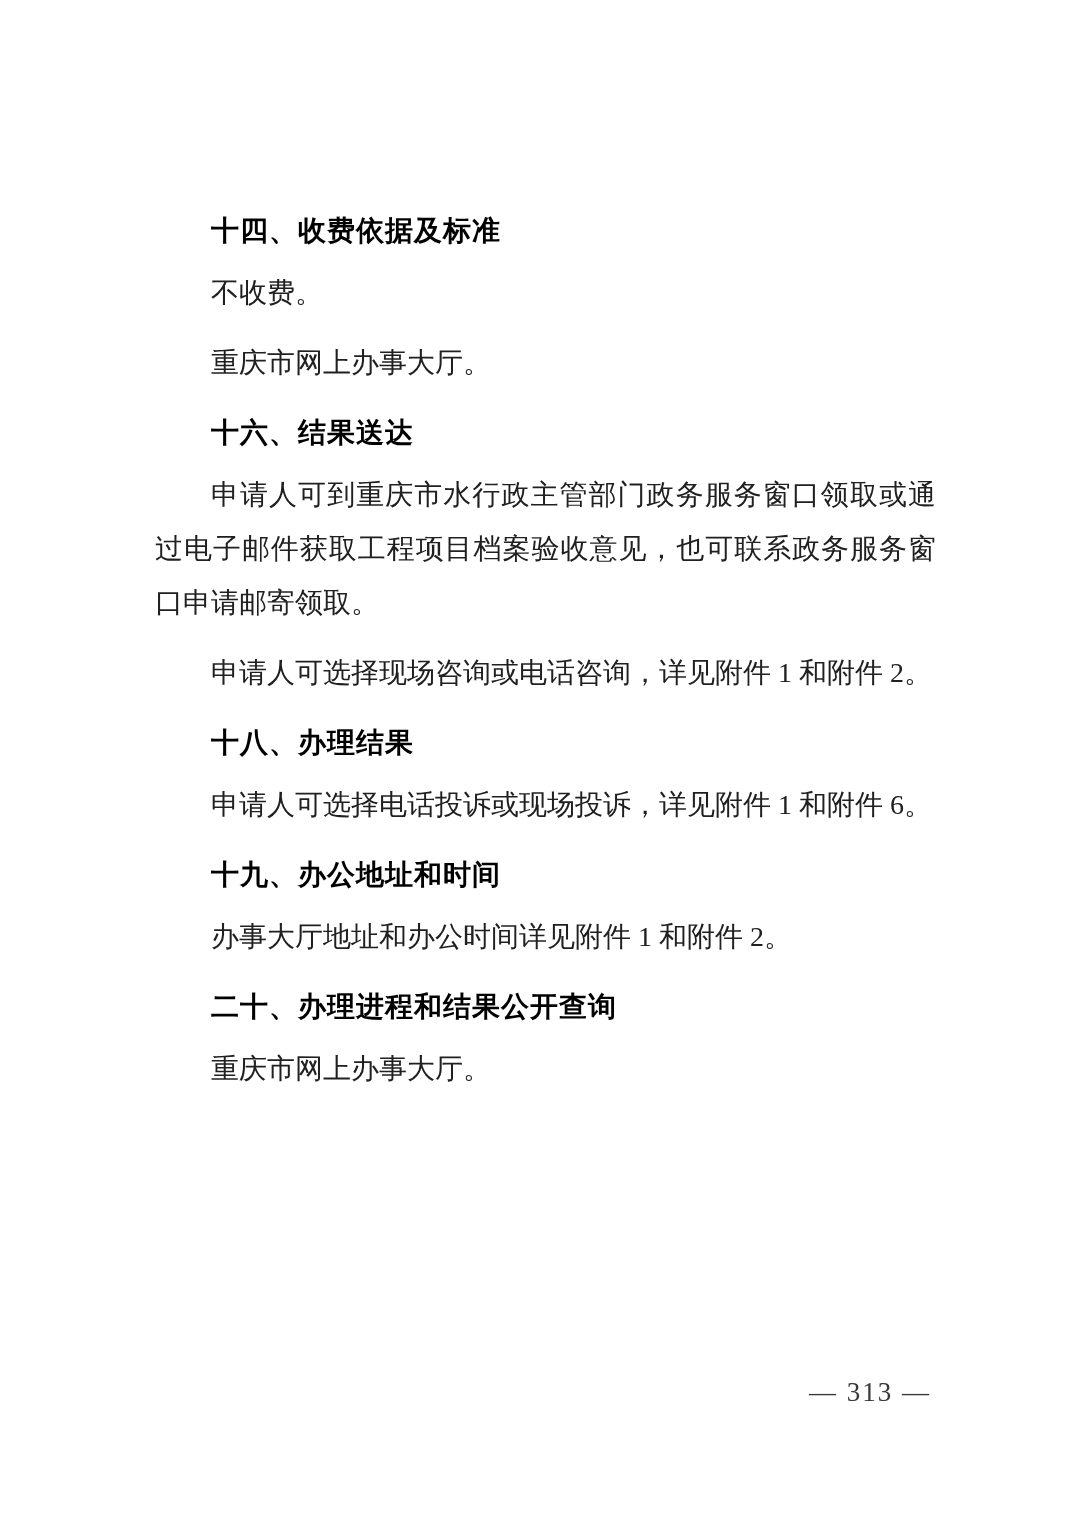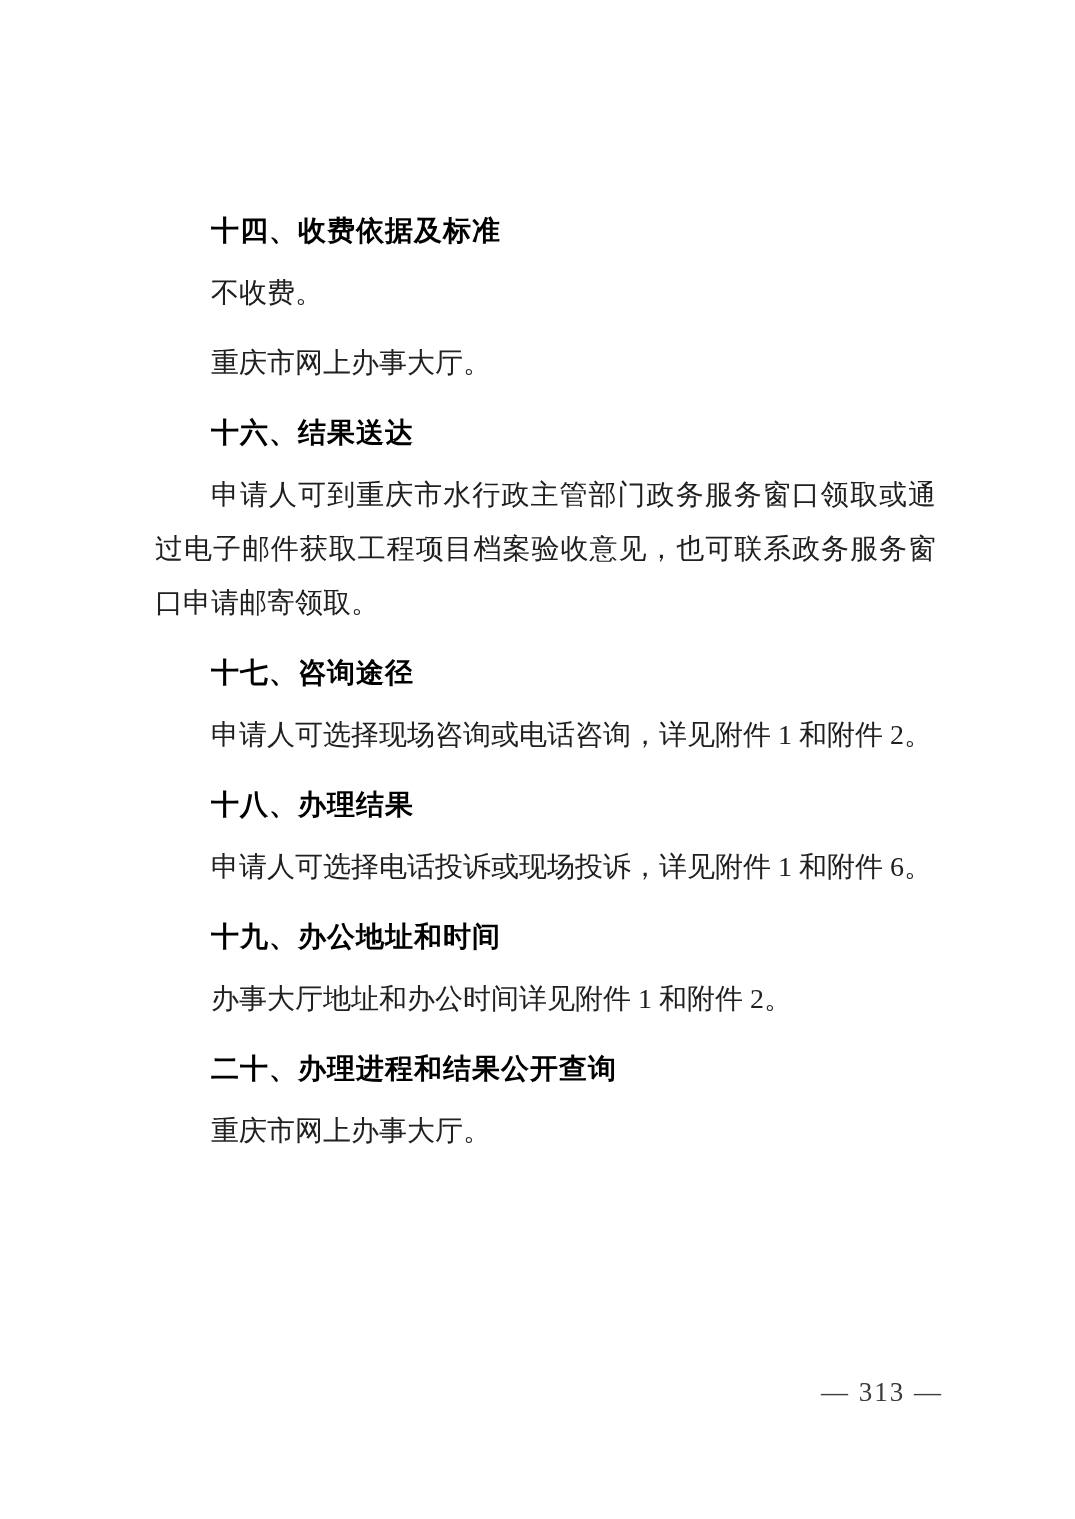"十七、咨询途径" h2.heading { html: <h2>十七、咨询途径</h2> -> none }
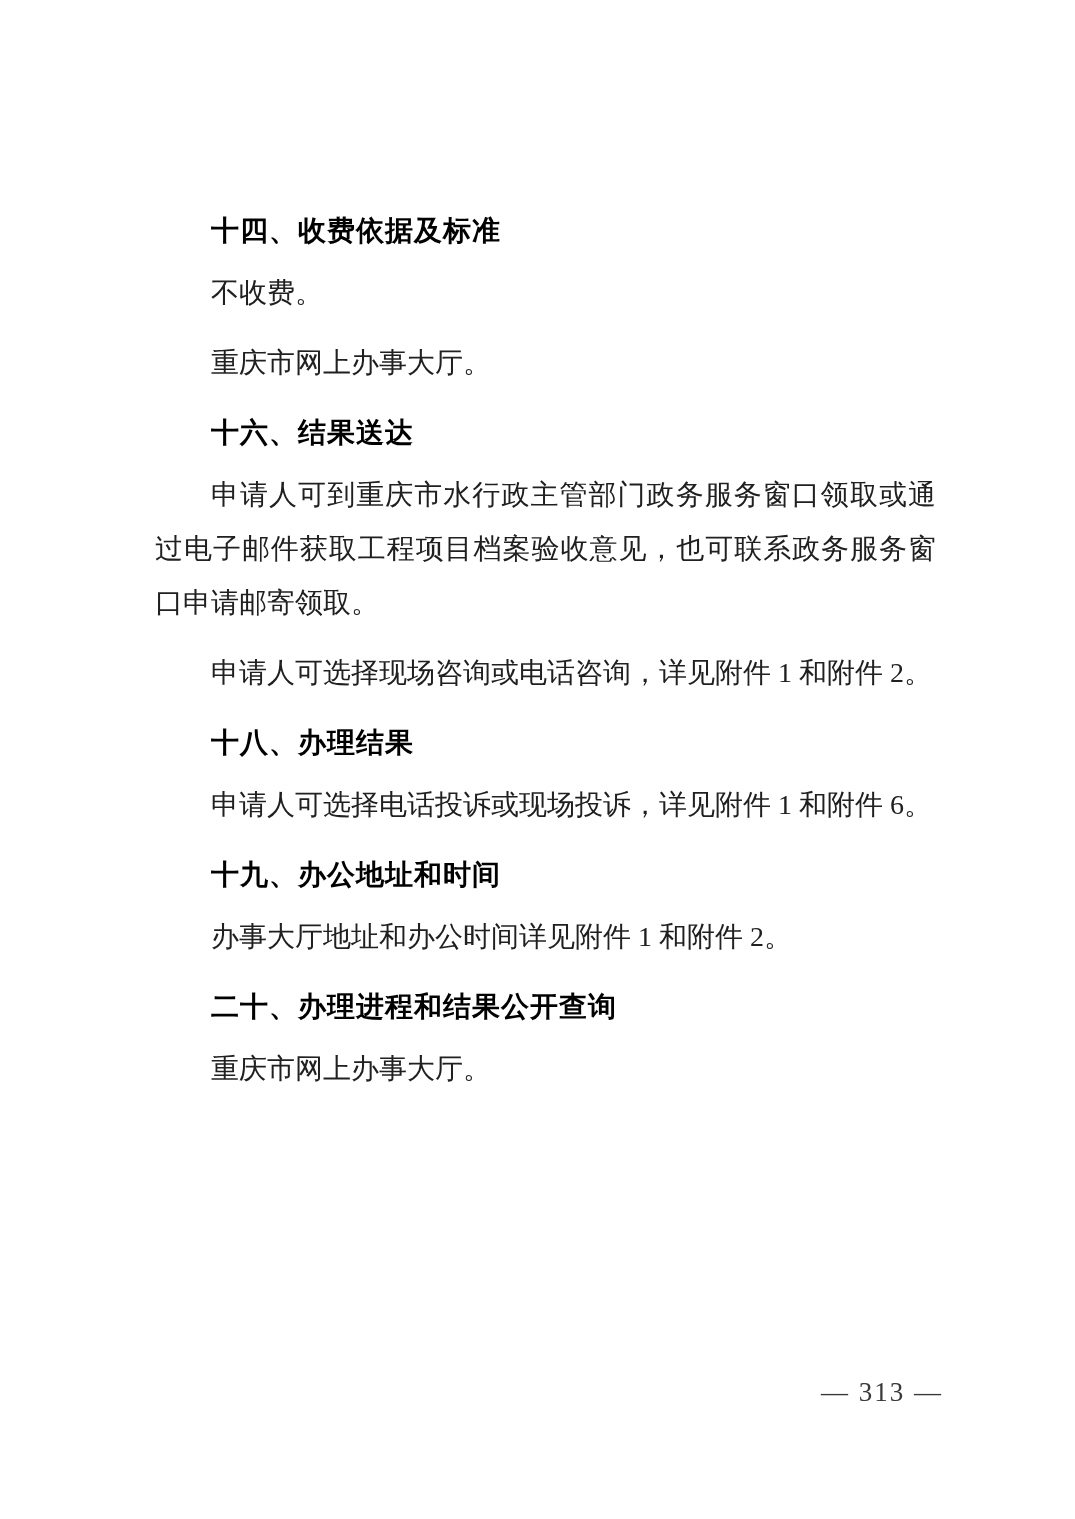"— 313 —" .page-number { right: 136px -> 148px }
